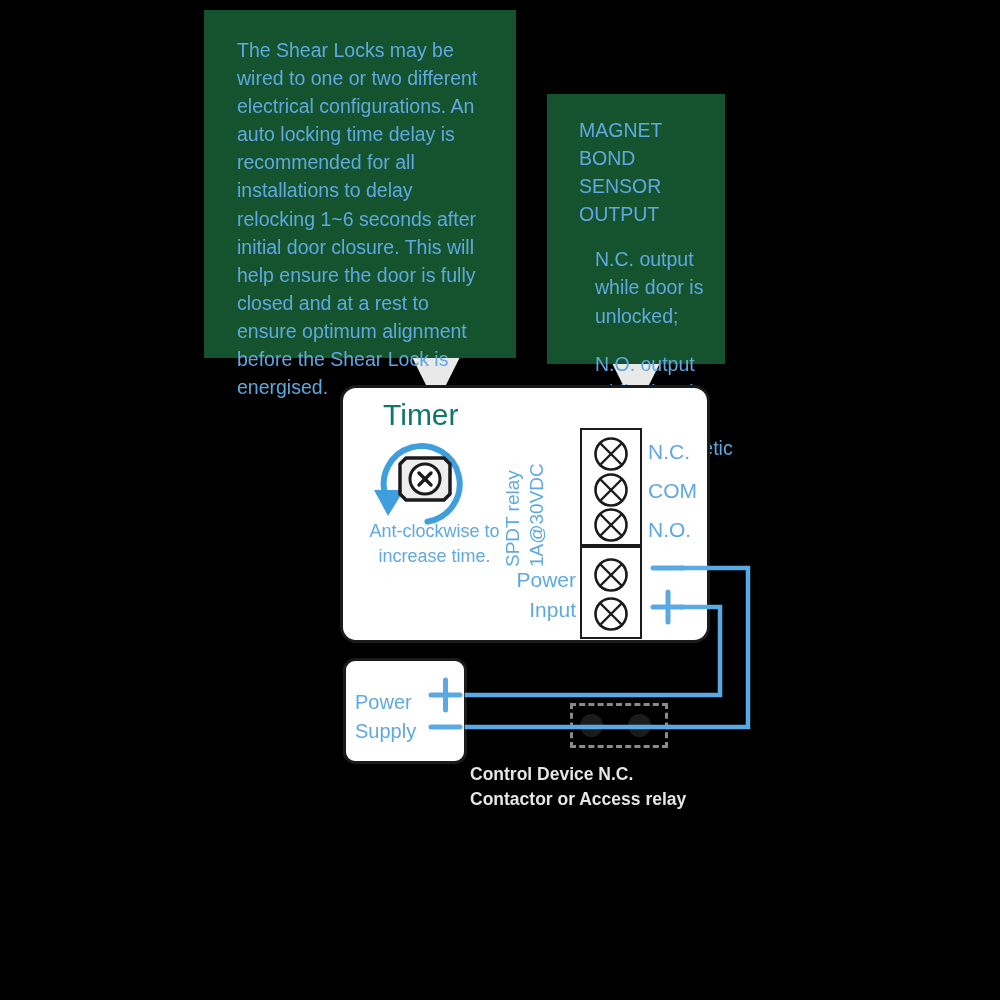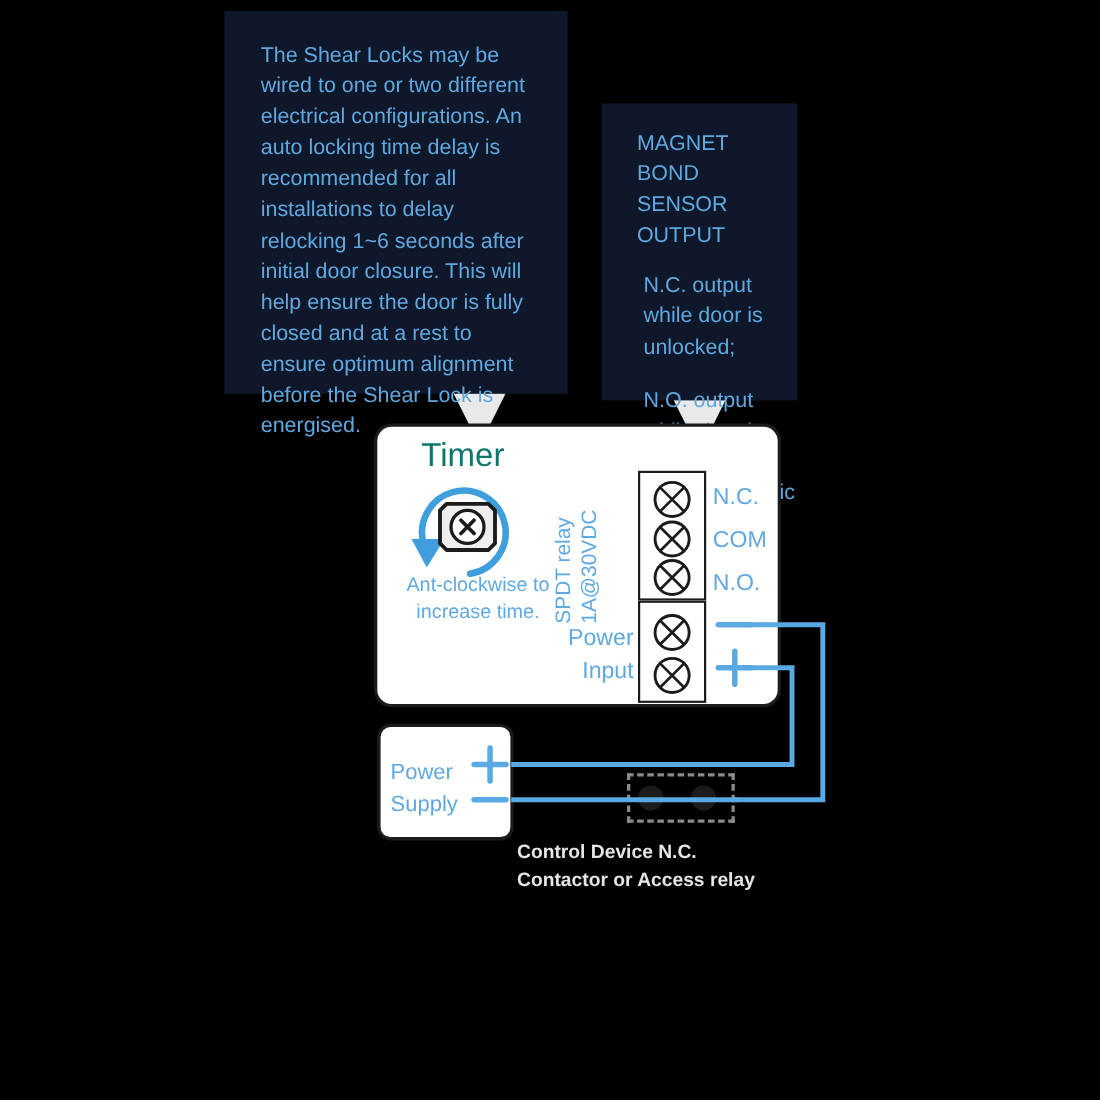"The Shear Locks may be" .callout { background: #0f172a -> #14532d }
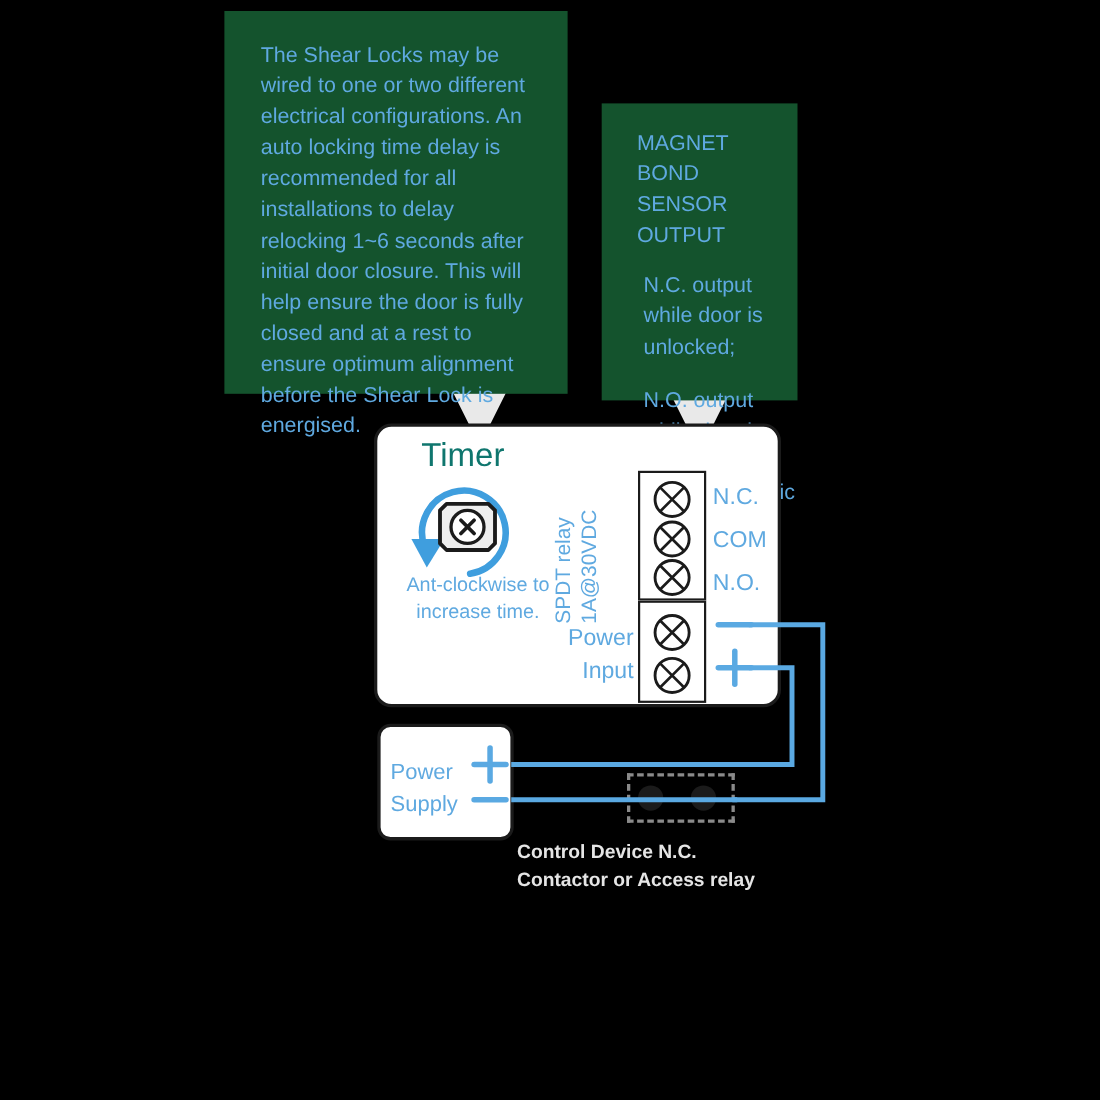"N.C. output while door is" #callout-magnet .cpara { margin: 0 0 20px 6px -> 0 0 20px 16px }
